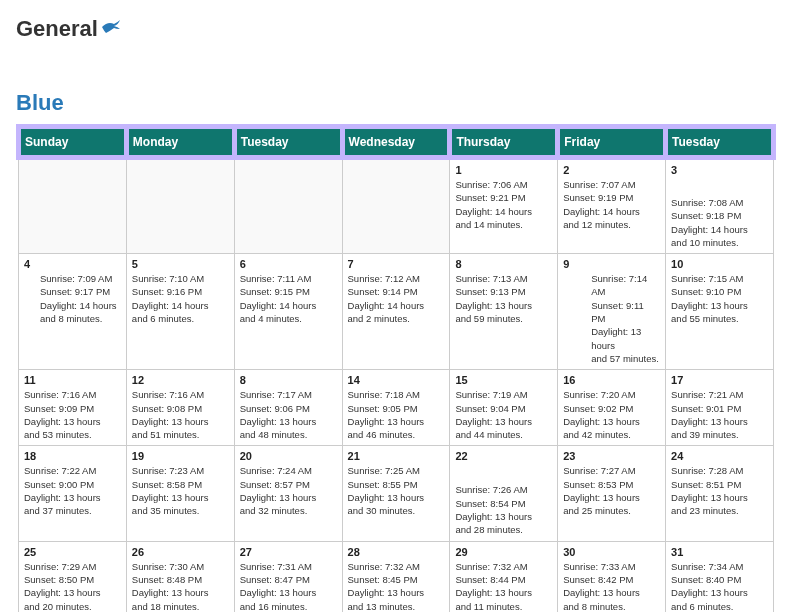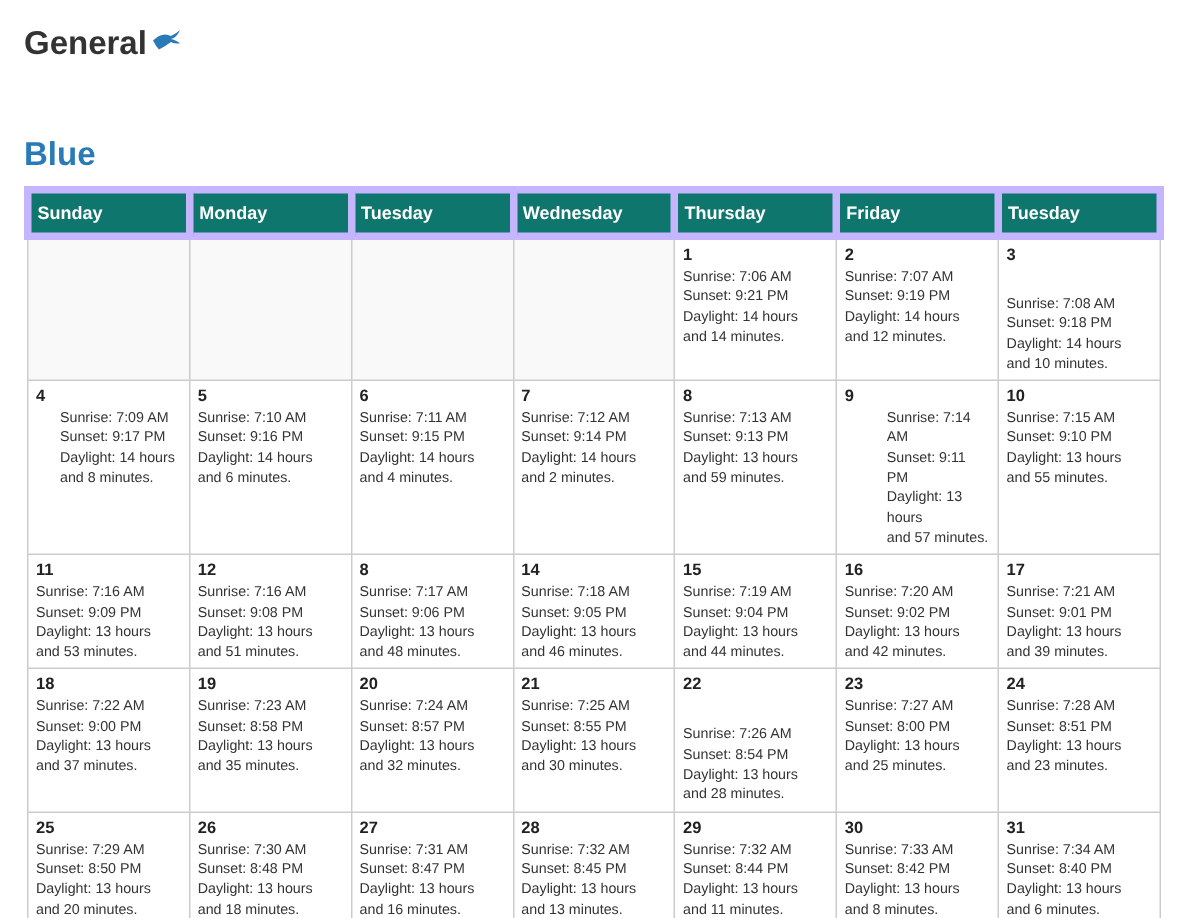"Sunrise: 7:27 AM" div.day-info { text: 8:00 -> 8:53 }
